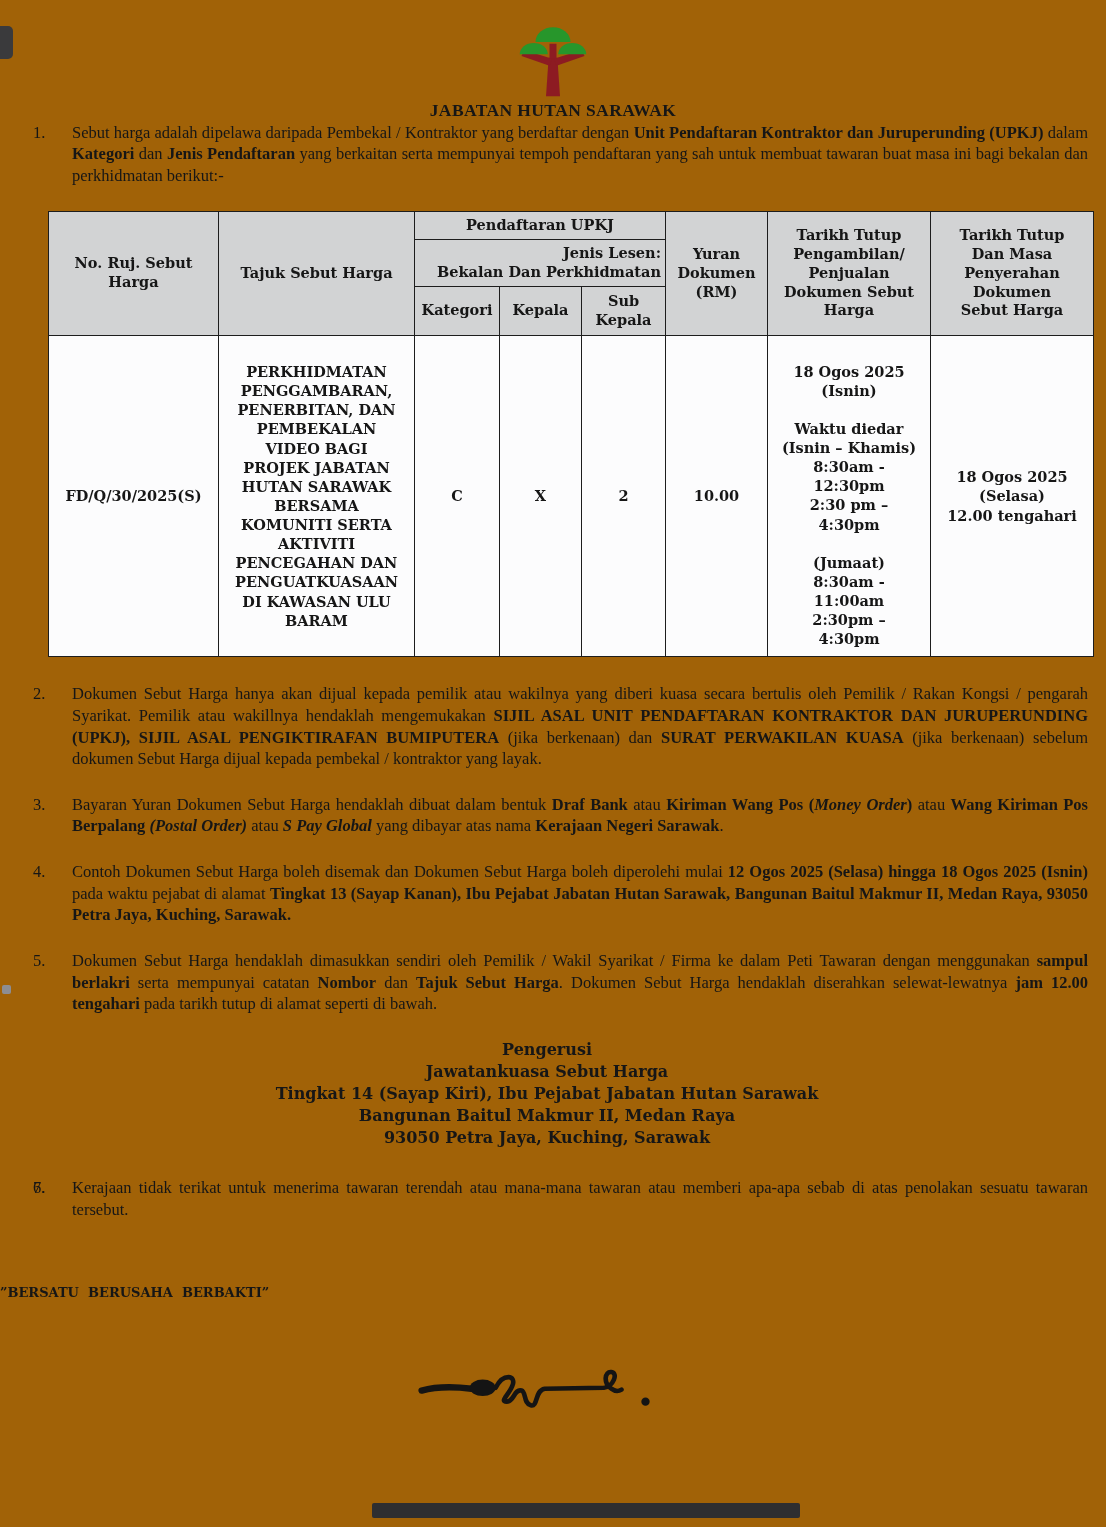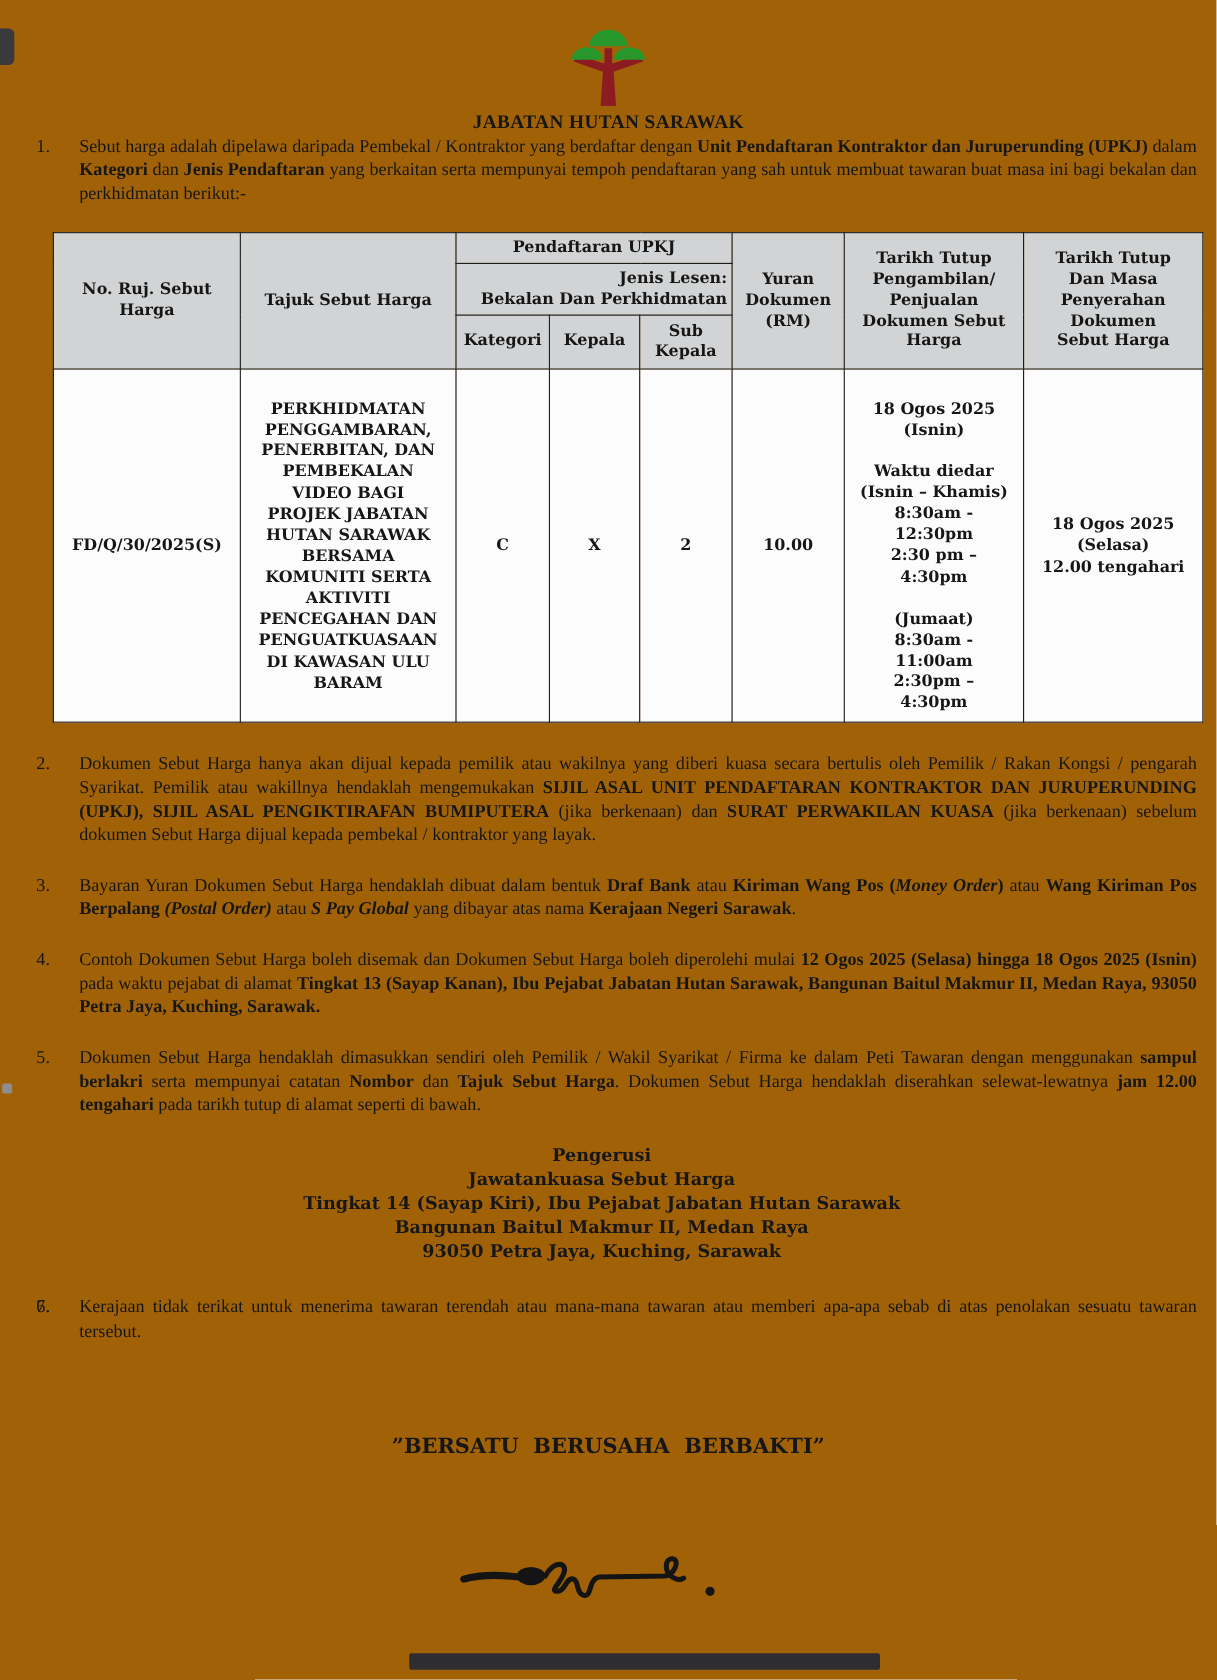"”BERSATU BERUSAHA BERBAKTI”" .motto { font-size: 19px -> 13px; text-align: center -> none }
